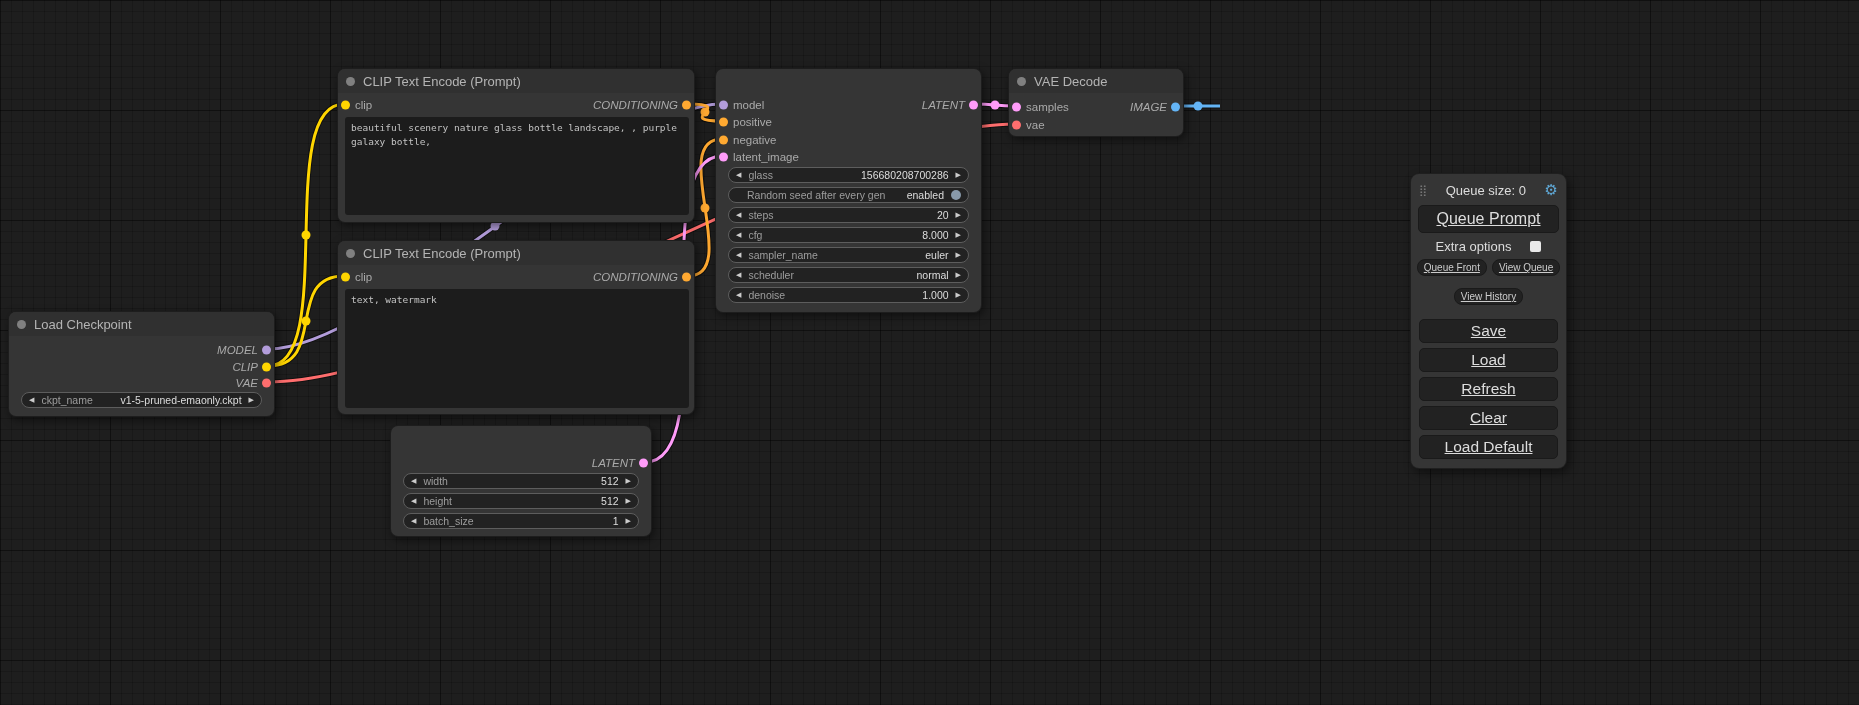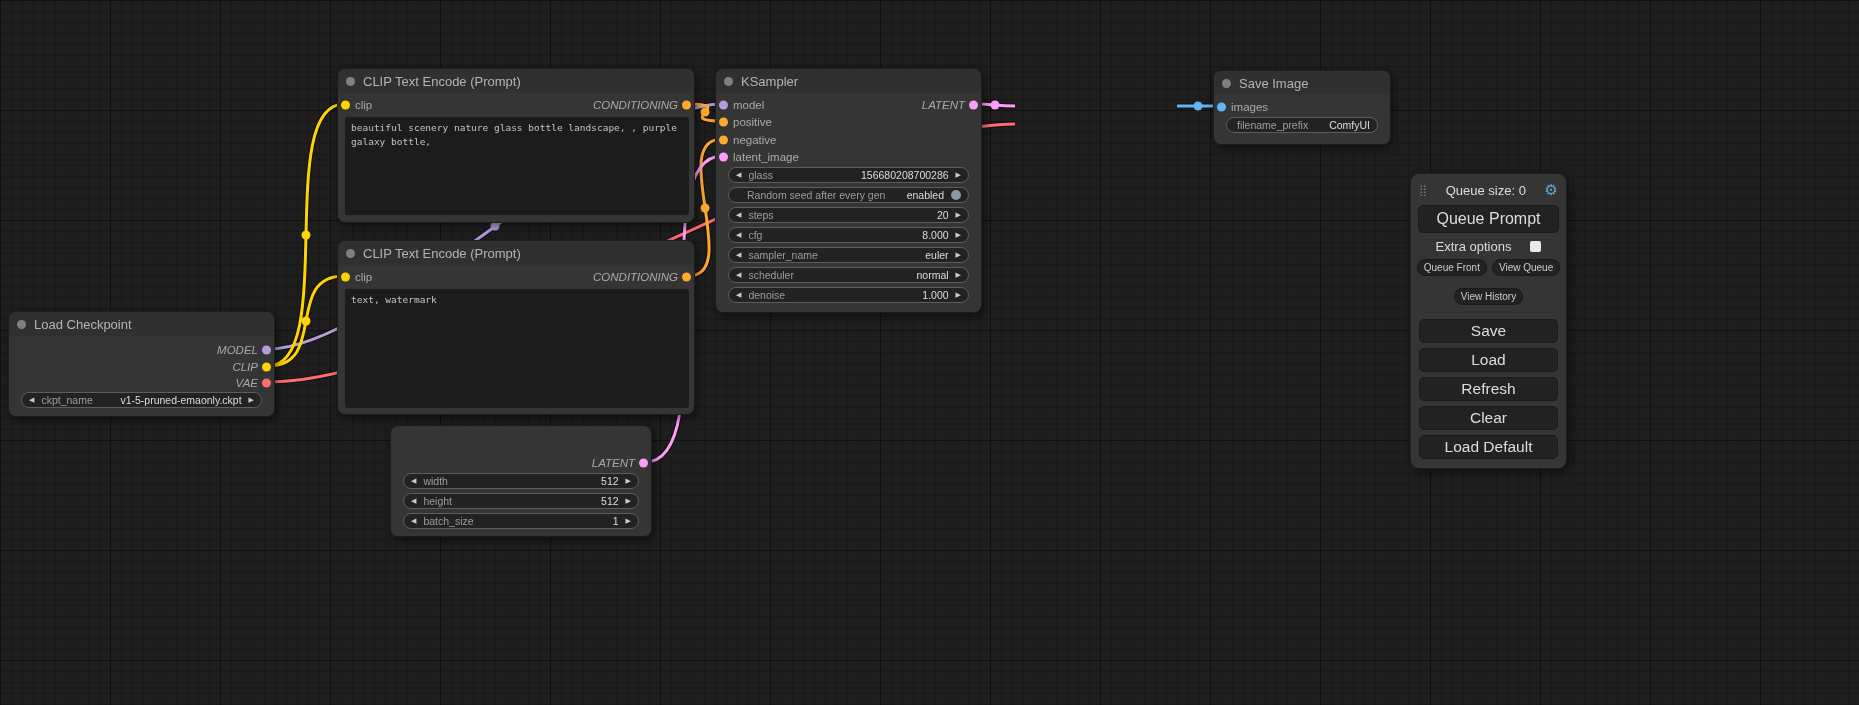"KSampler" div.ntitle { html: <div> <span></span> <span>KSampler</span> </div> -> none }
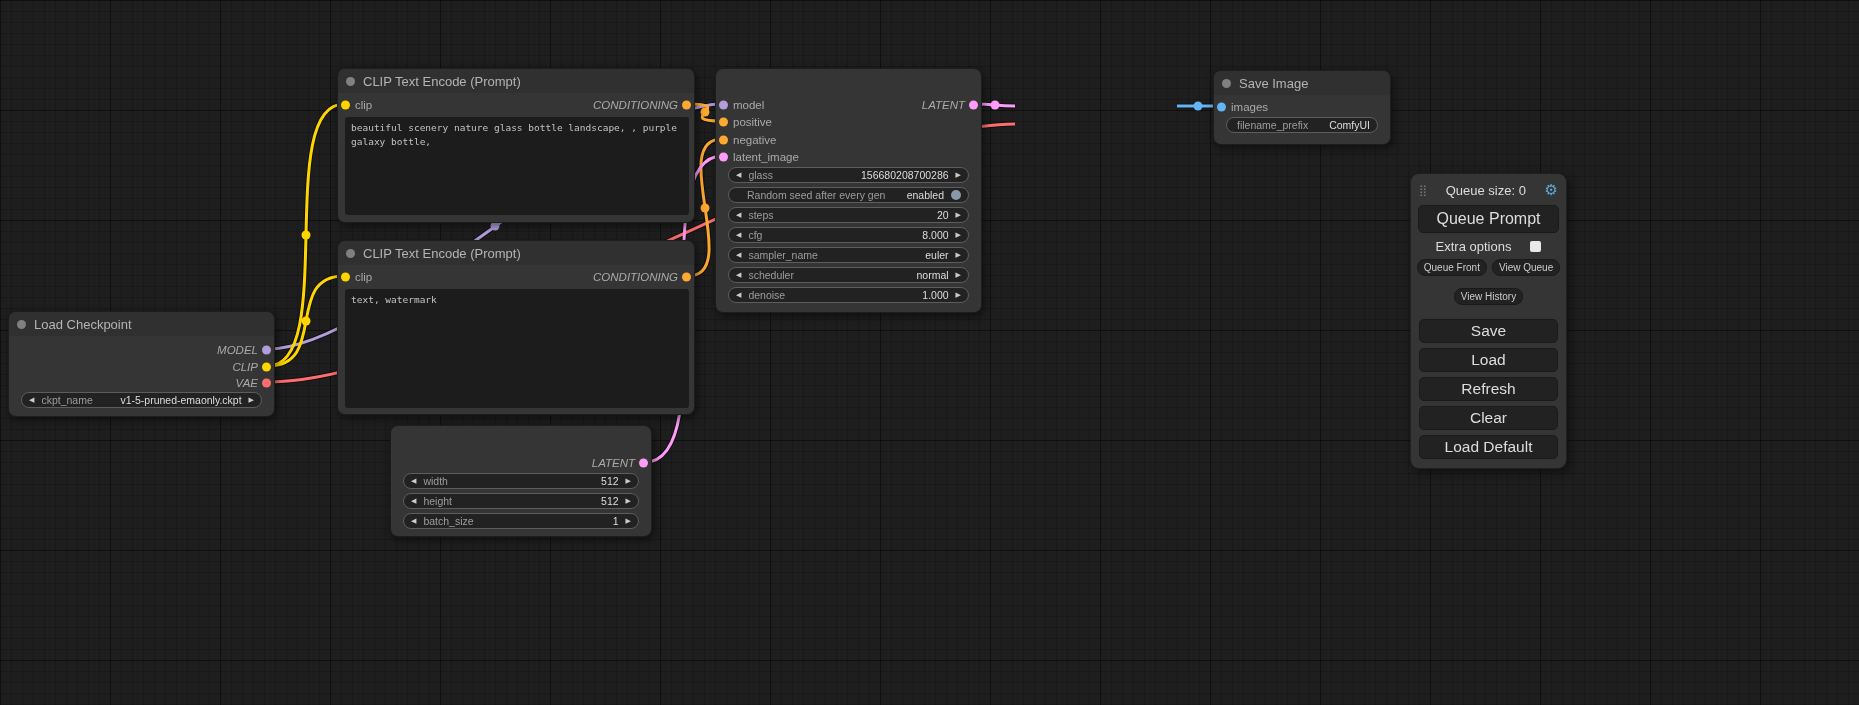"VAE Decode" div.node { html: none -> <div> <div> <span></span> <span>VAE Decode</span> </div> <div> <span></span> <span>samples</span> <span>IMAGE</span> <span></span> </div> <div> <span></span> <span>vae</span> </div> </div> }
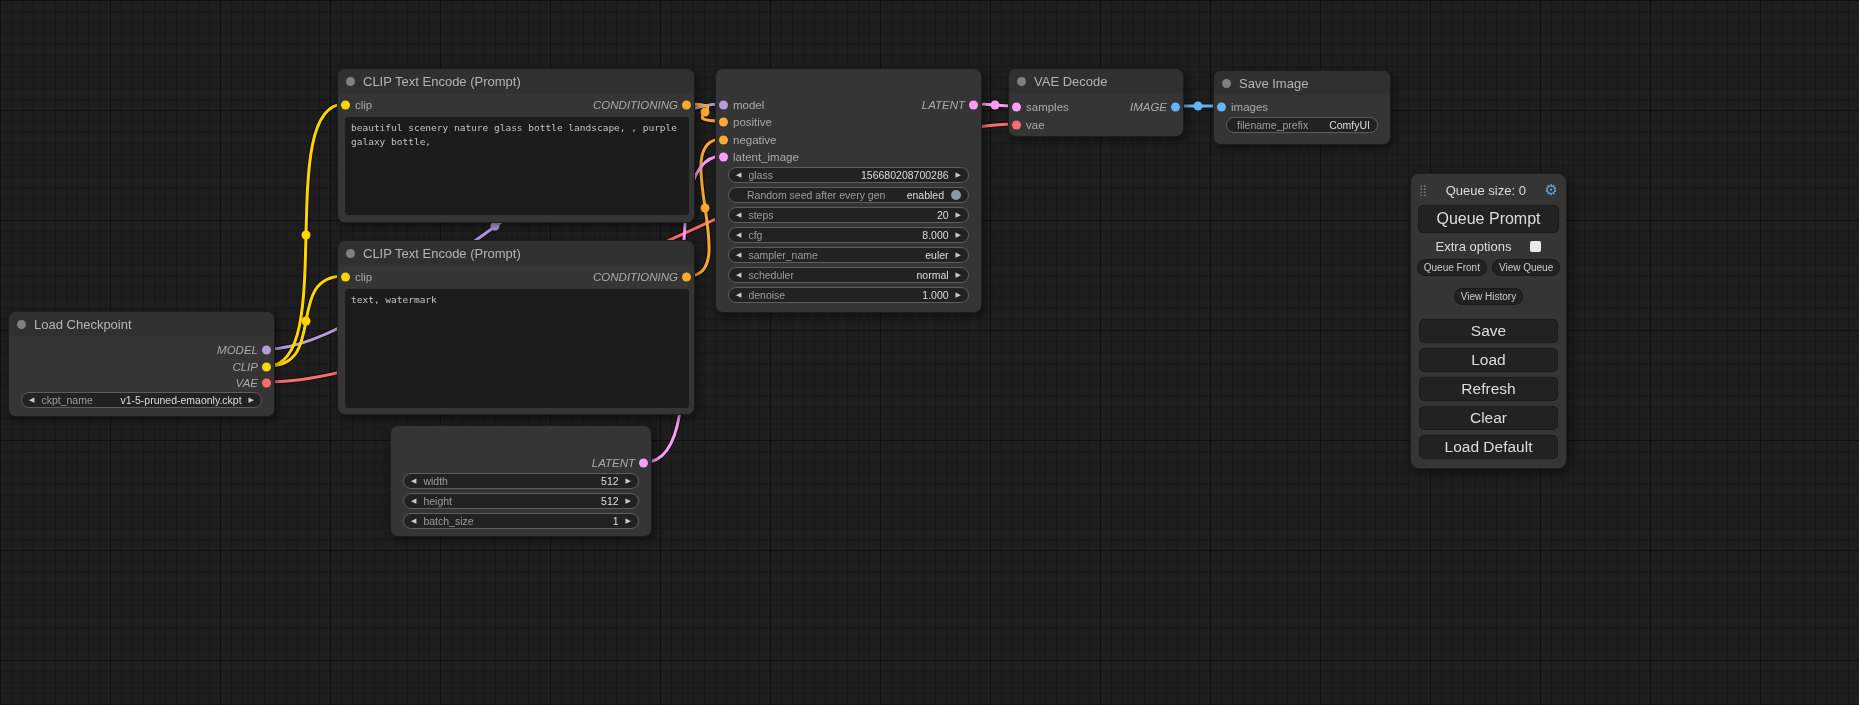"Save Image" div.node { html: <div> <div> <span></span> <span>Save Image</span> </div> <div> <span></span> <span>images</span> </div> <div> <span>filename_prefix</span> <span>ComfyUI</span> </div> </div> -> none }
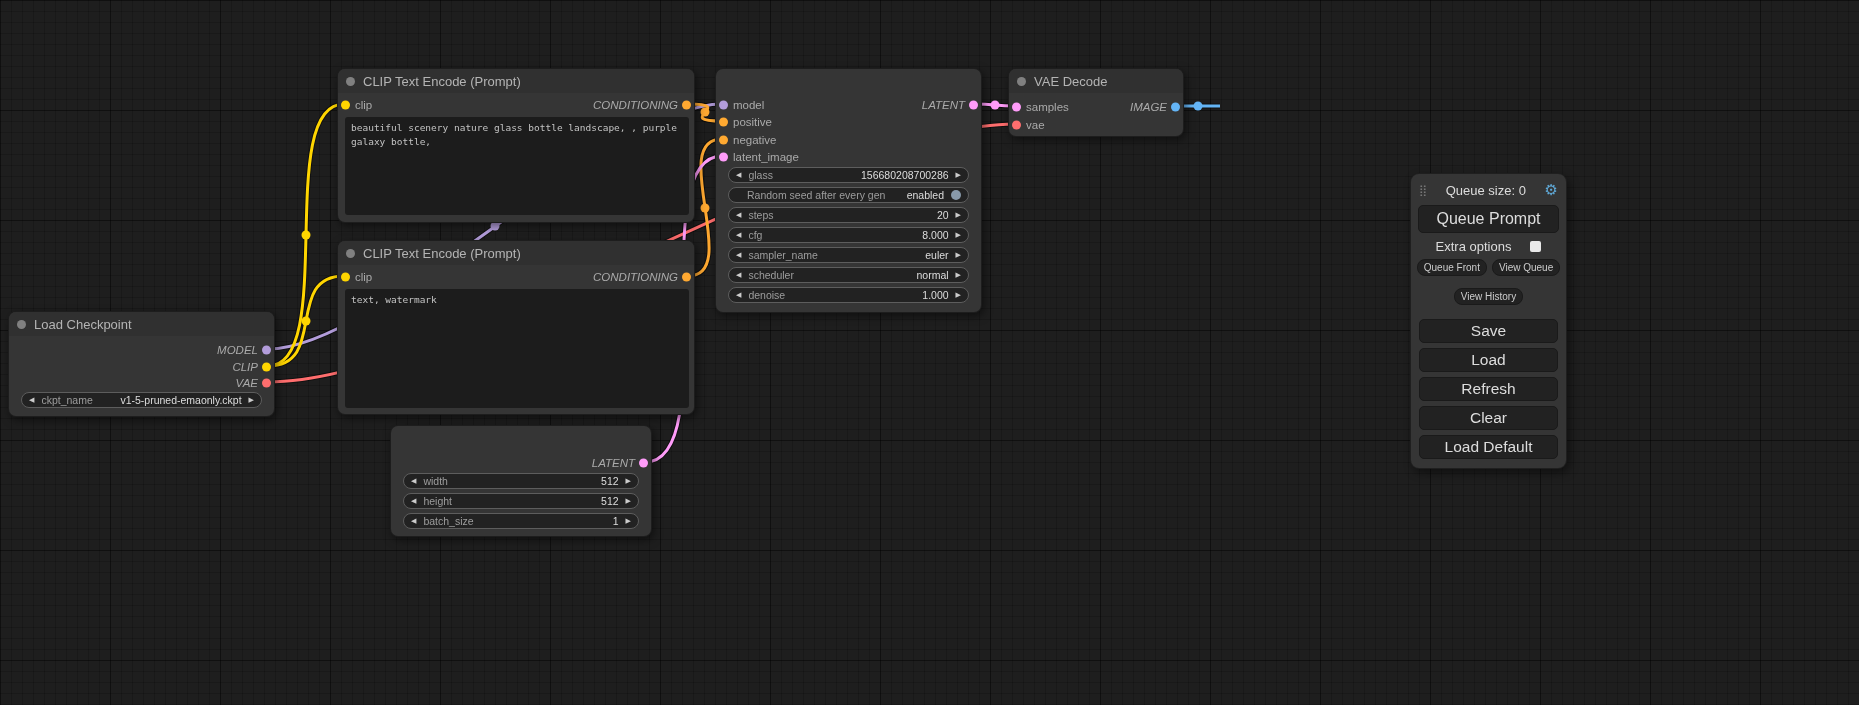"Queue Prompt" .btn { text-decoration: none -> underline }
